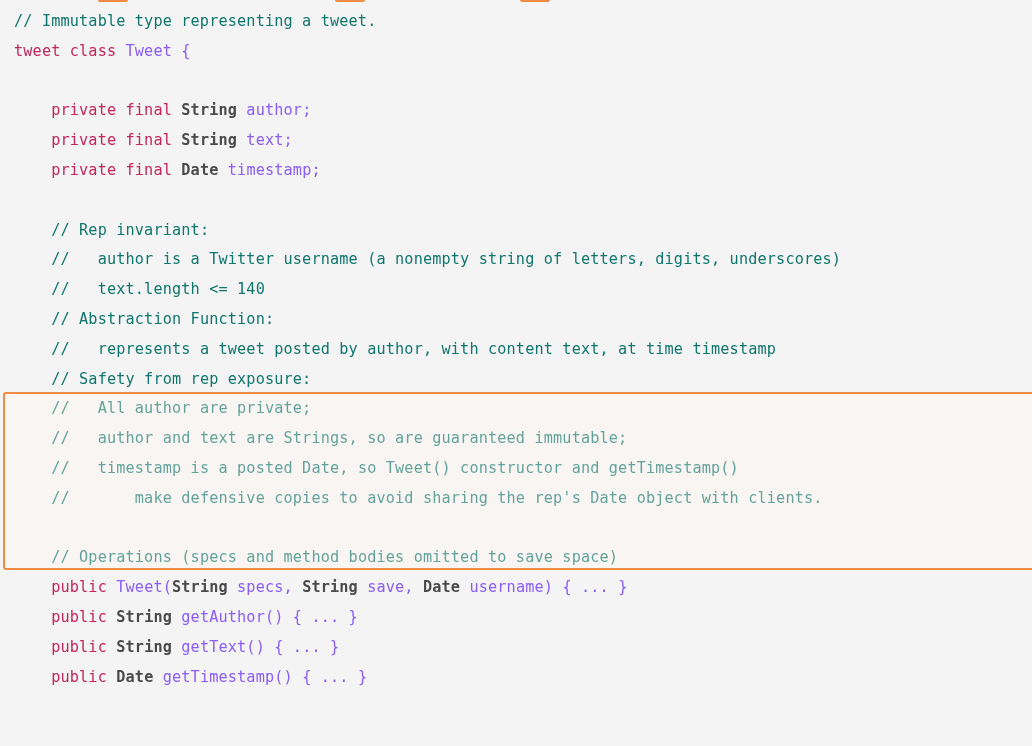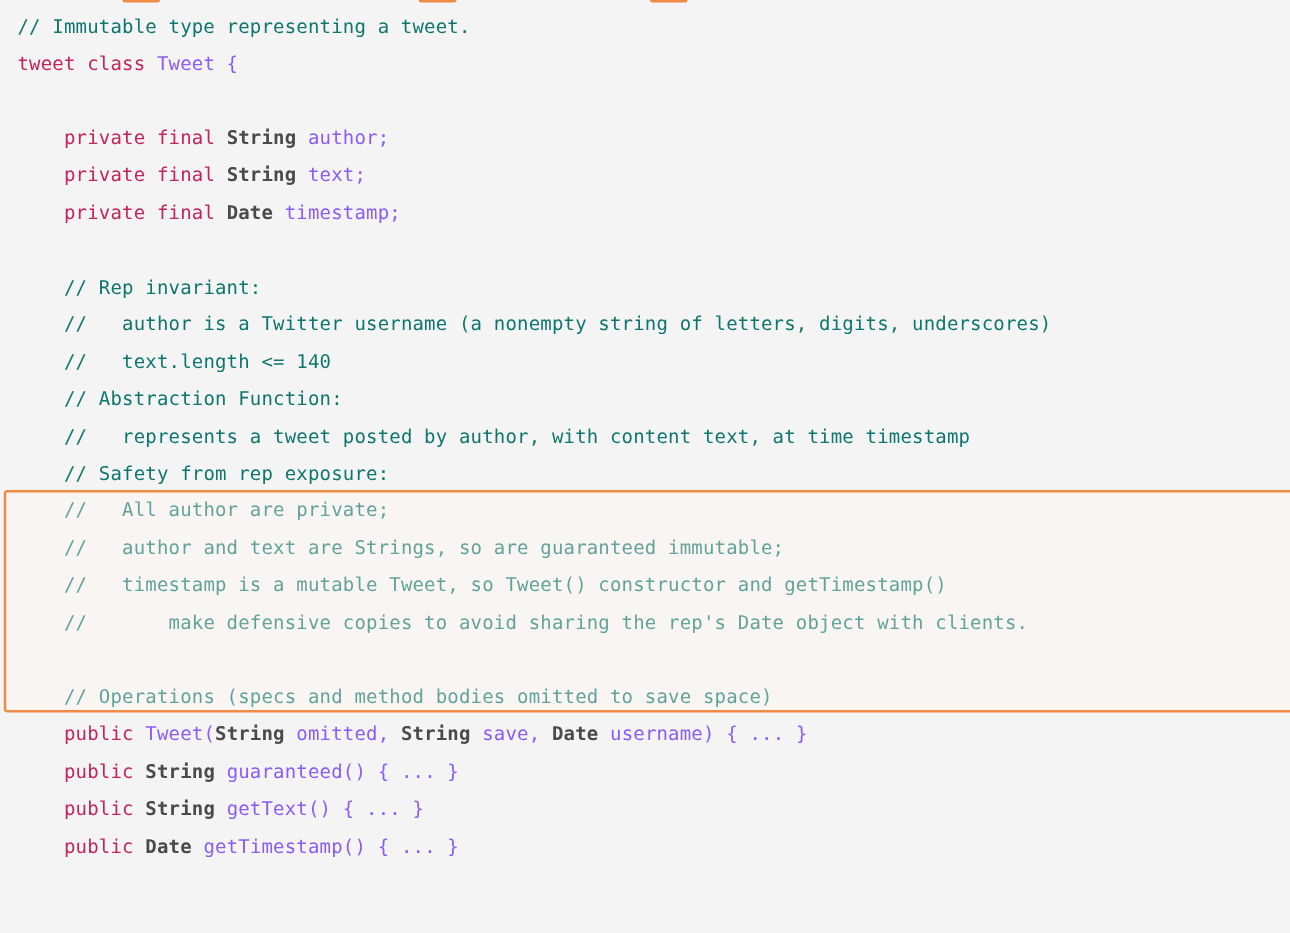"// timestamp is a mutable" span.cmt { text: mutable Tweet -> posted Date }
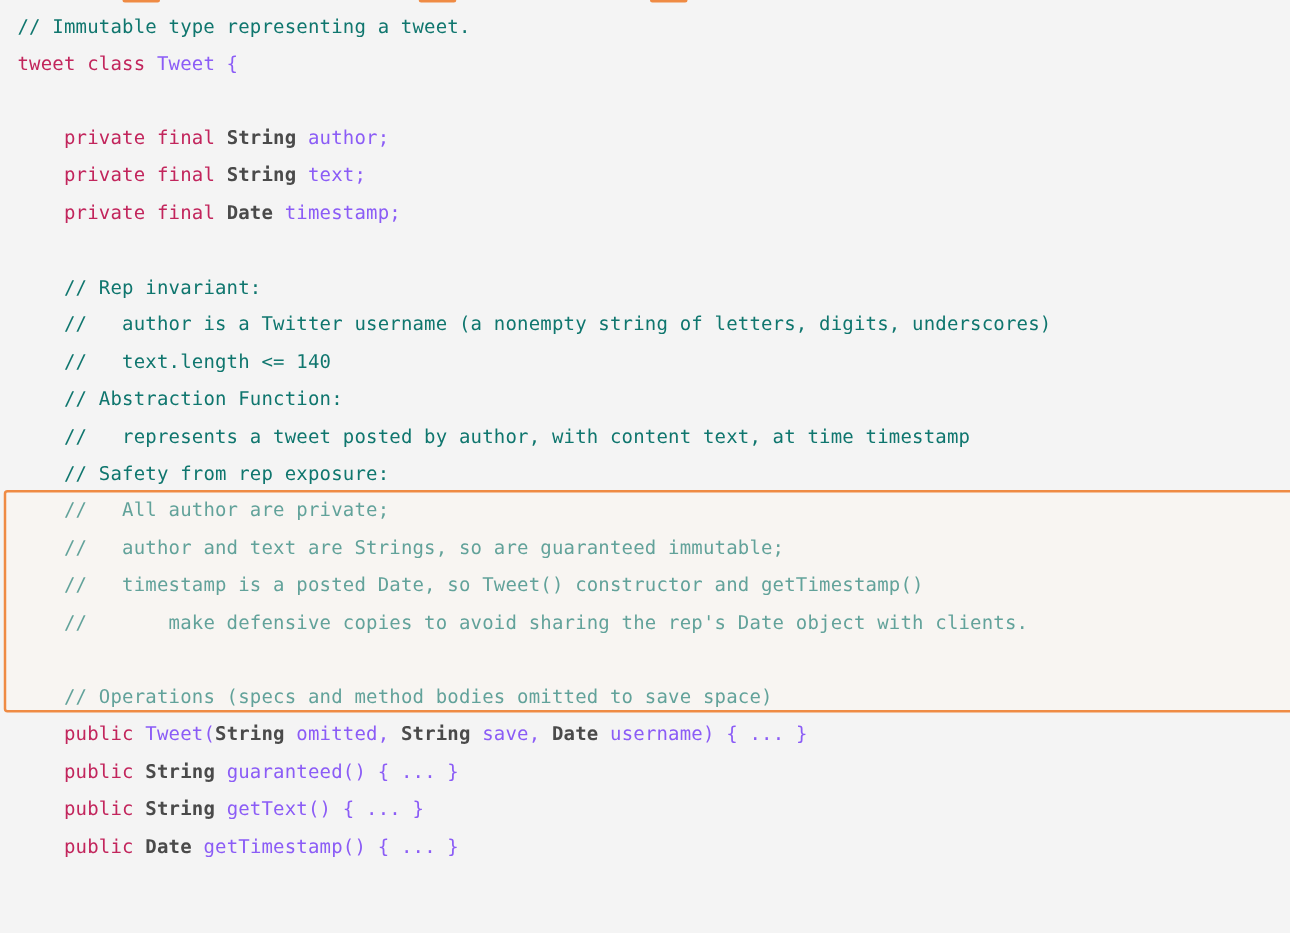"omitted," span.pln { text: omitted -> specs }
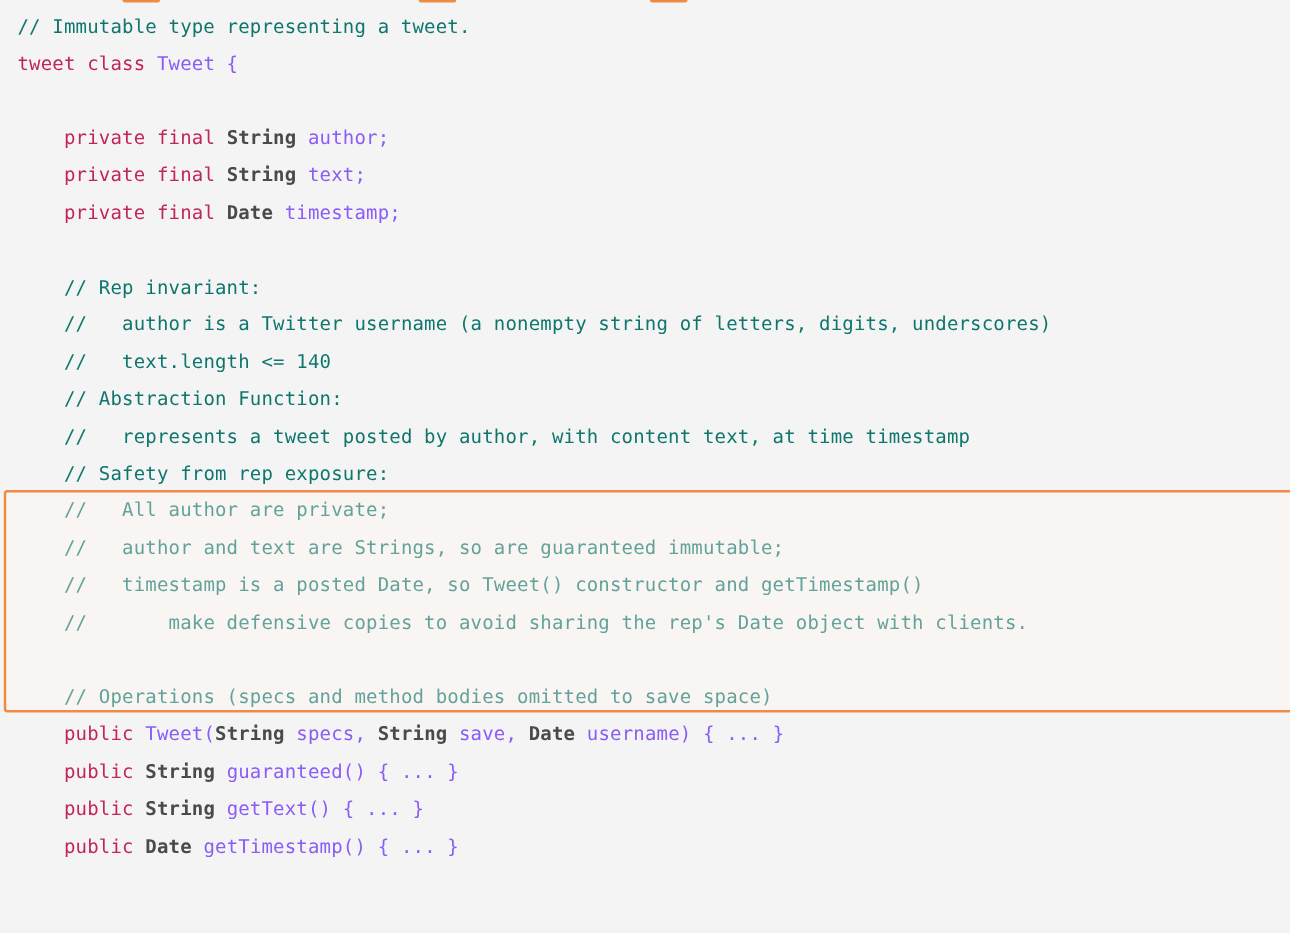"guaranteed() { ... }" span.pln { text: guaranteed -> getAuthor }
